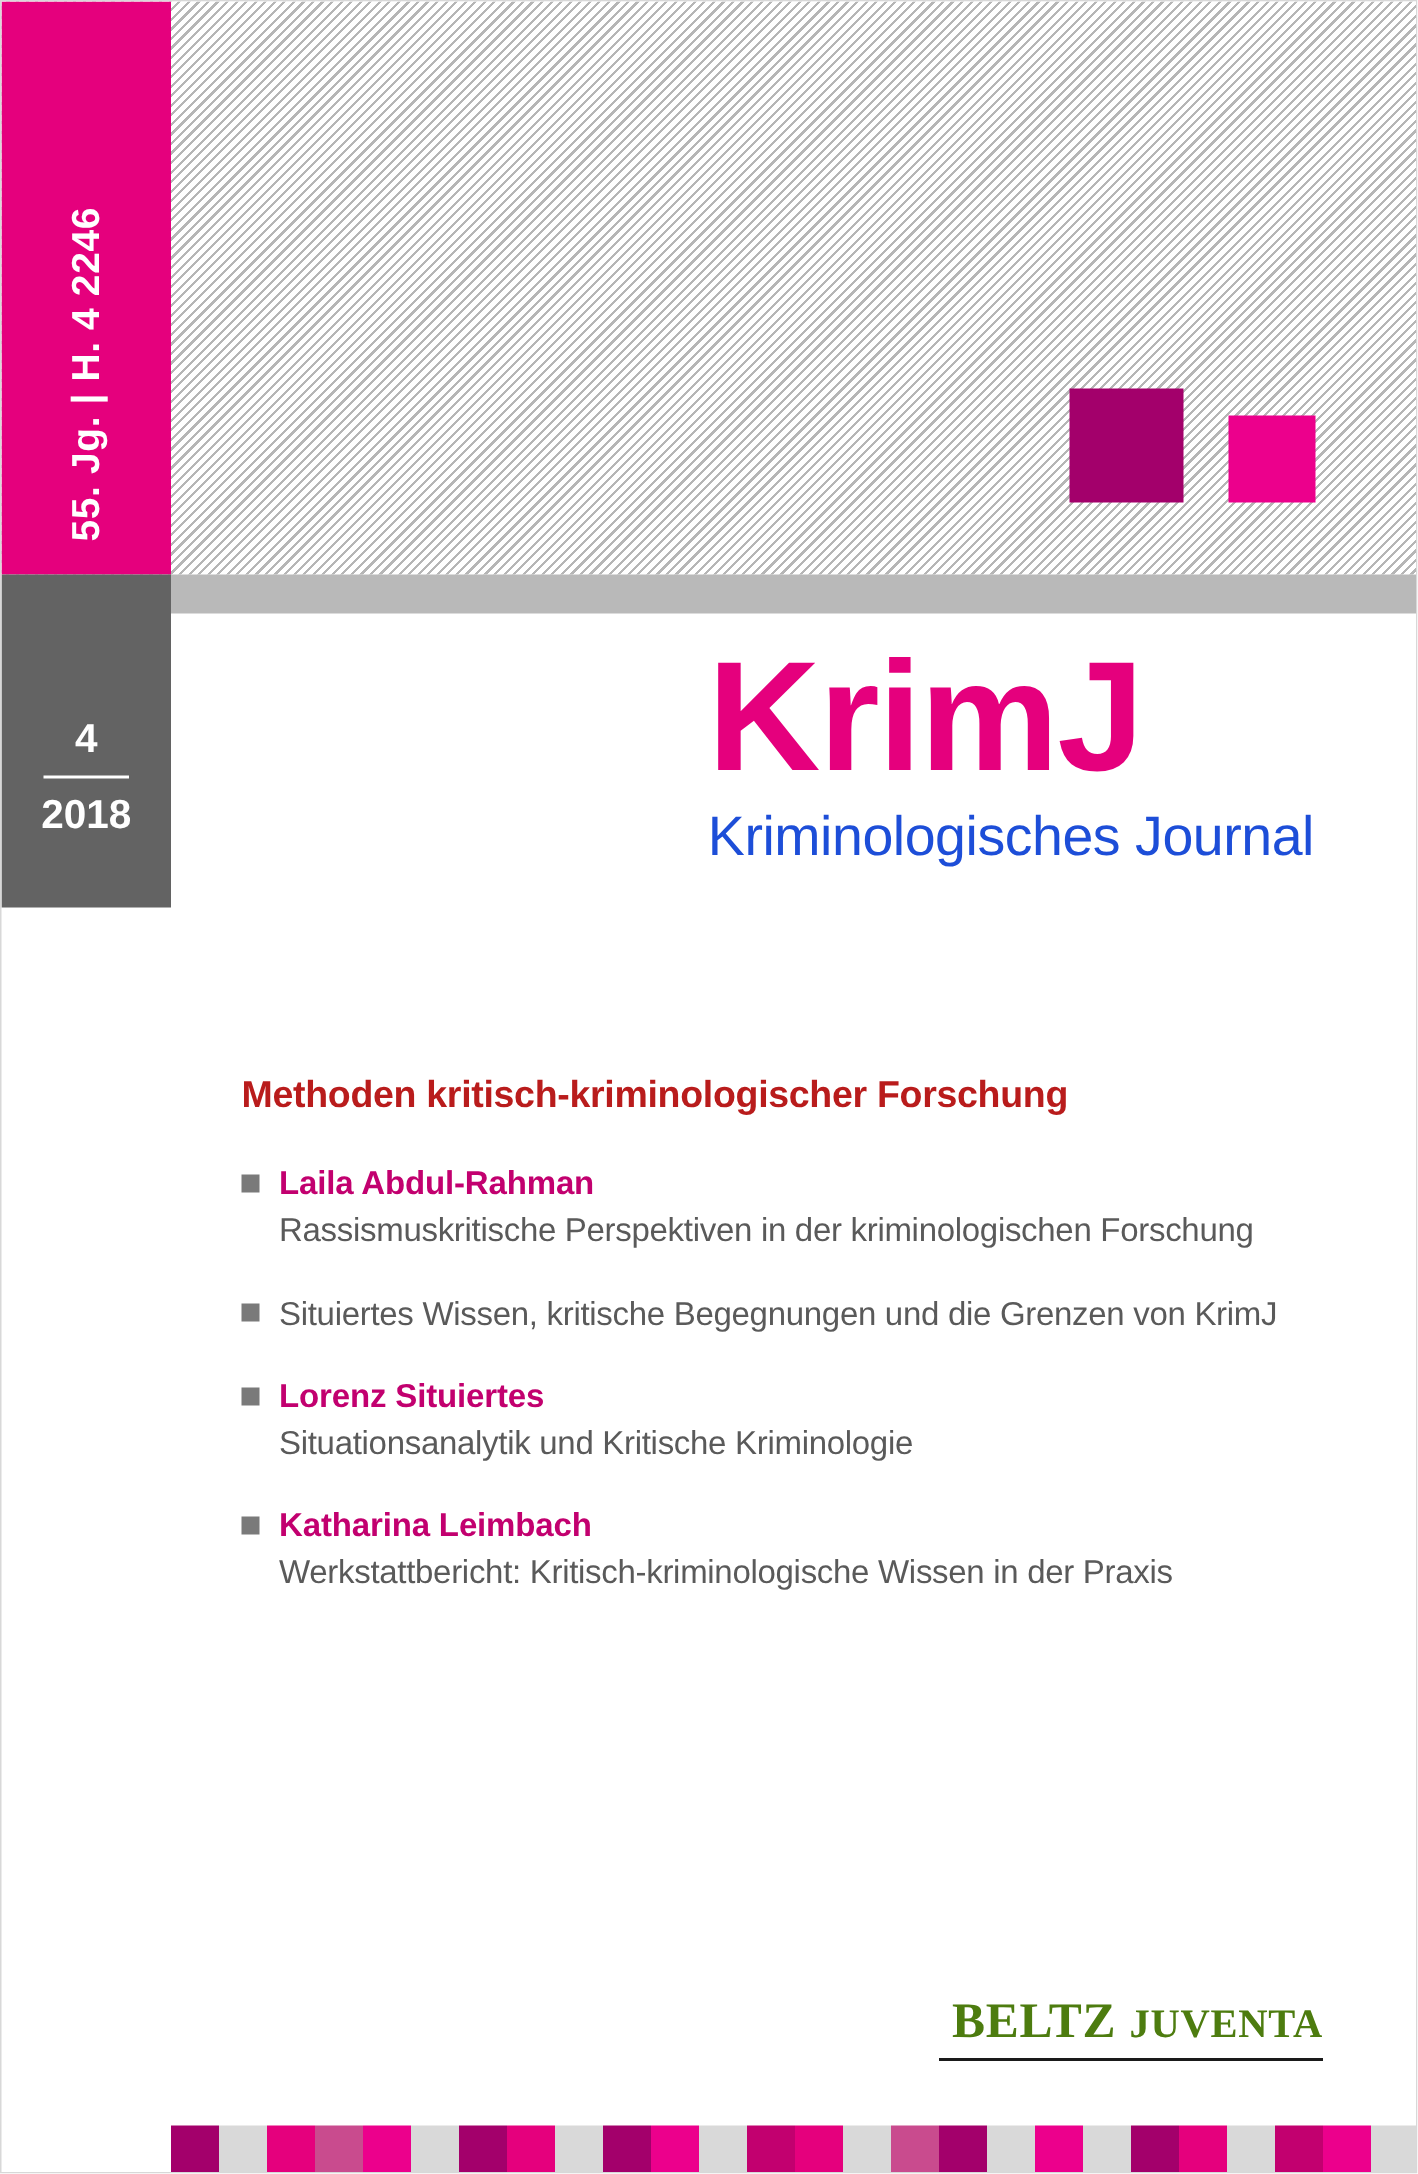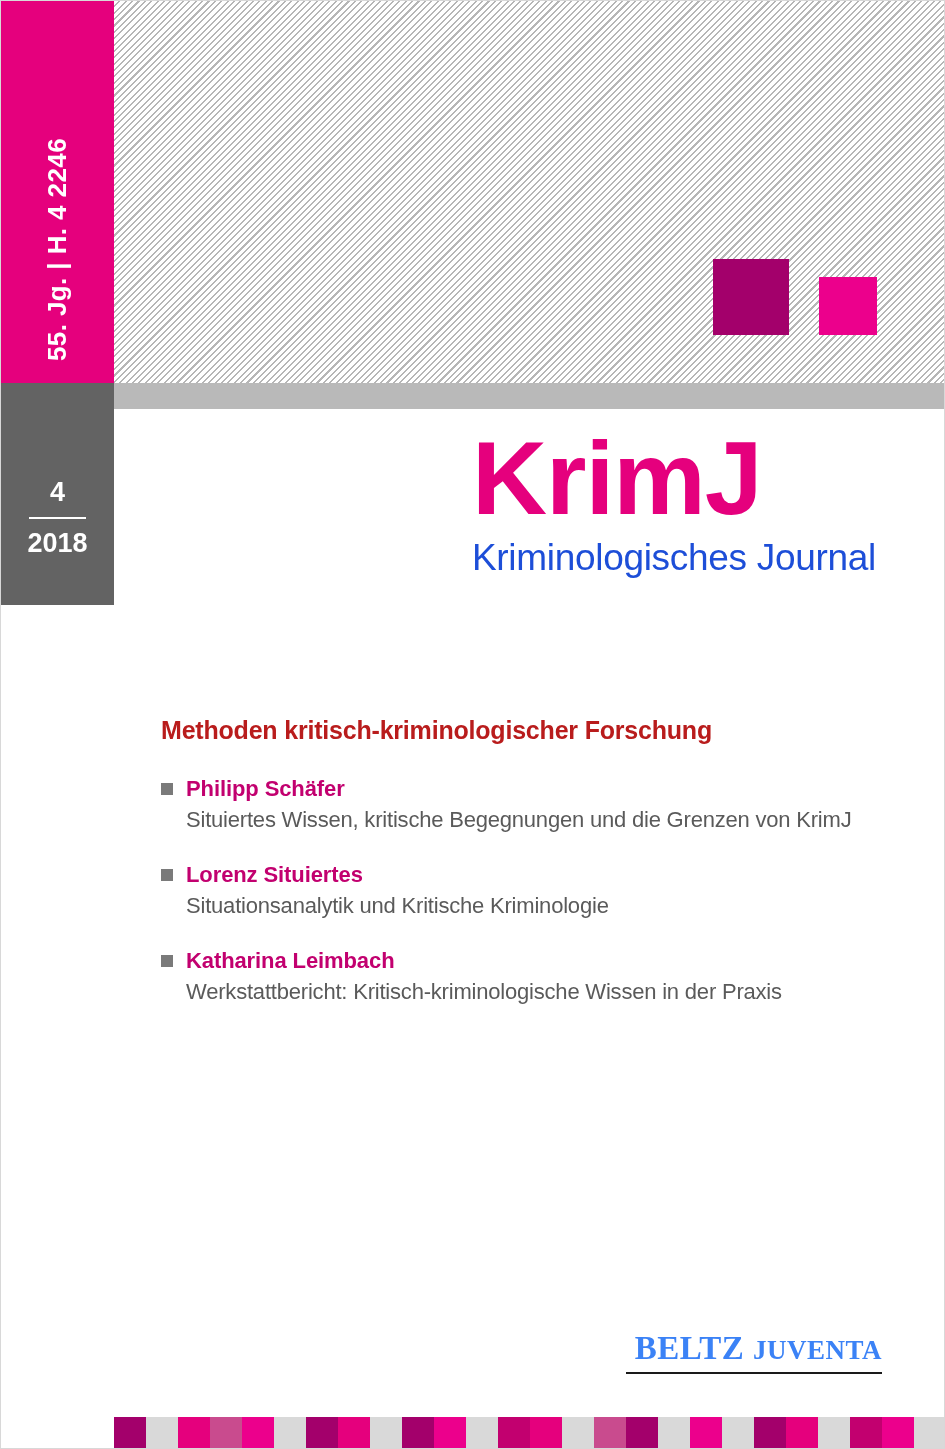"Laila Abdul-Rahman" div.entry { html: none -> <div> <span></span> <div>Laila Abdul-Rahman</div> <div>Rassismuskritische Perspektiven in der kriminologischen Forschung</div> </div> }
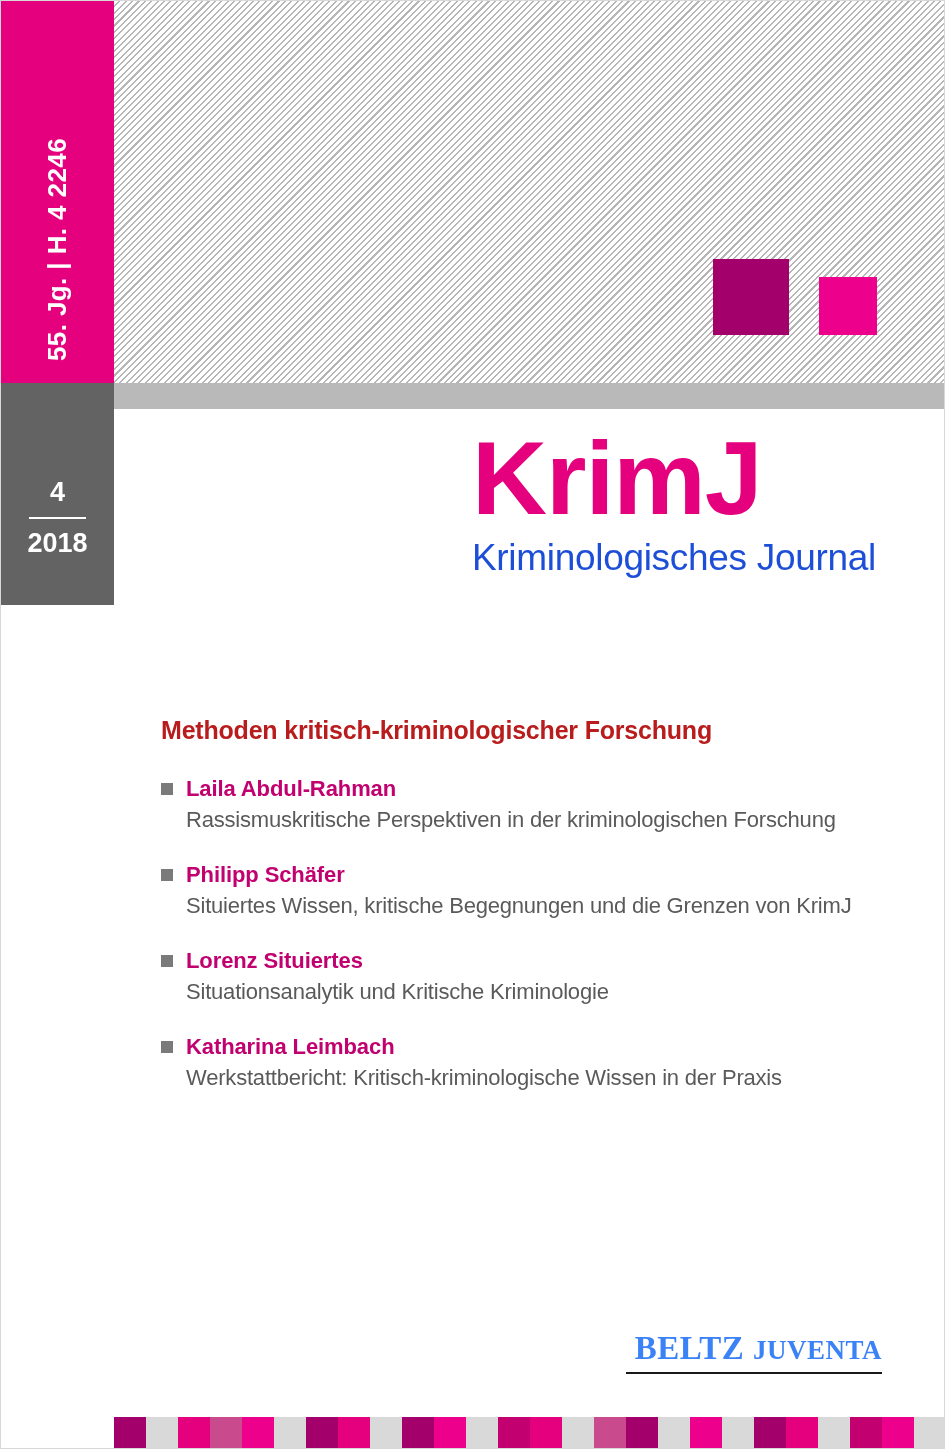"Philipp Schäfer" div.author { html: <div>Philipp Schäfer</div> -> none }
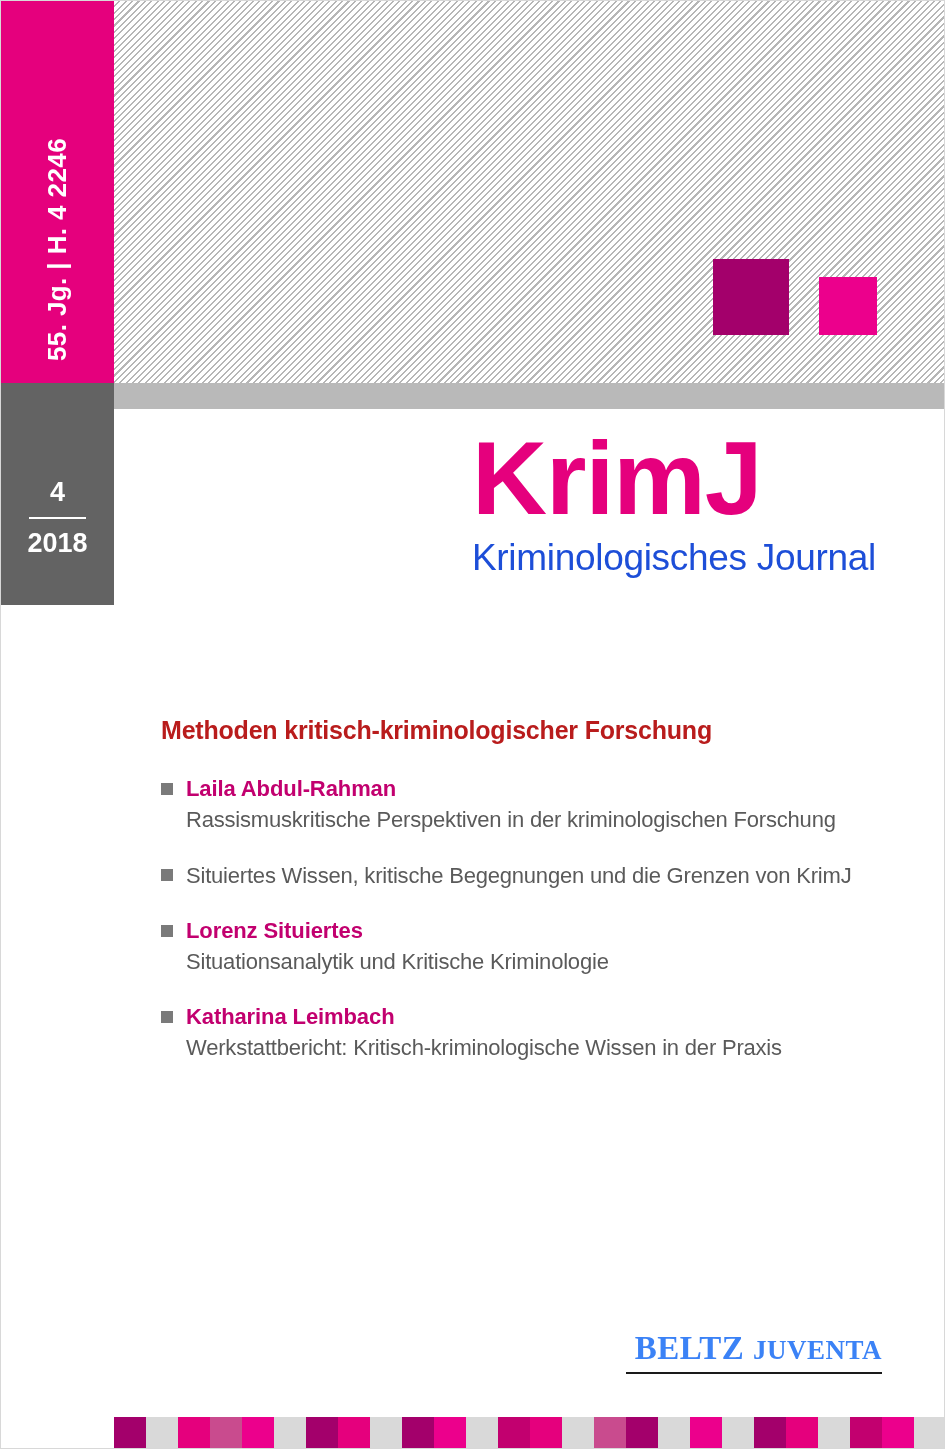"BELTZ JUVENTA" .publisher .pub-name { color: #3b82f6 -> #4d7c0f }
